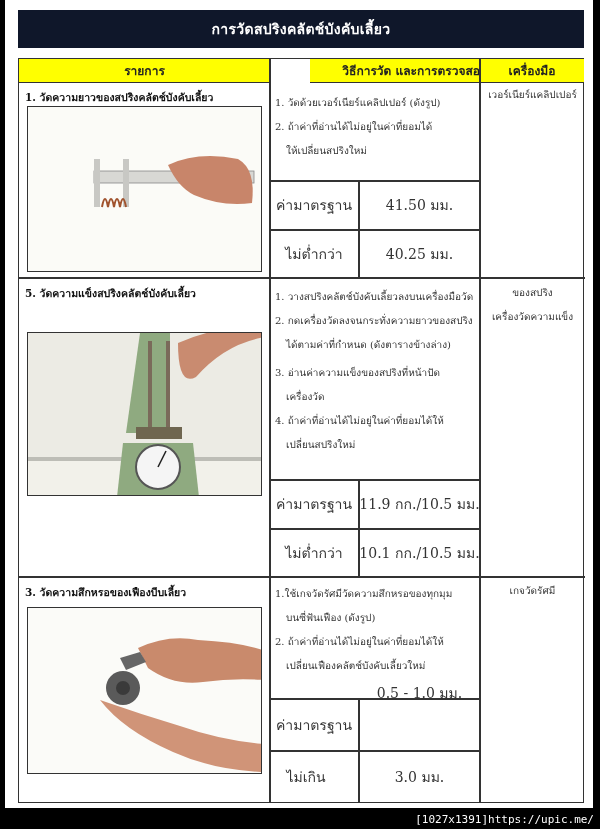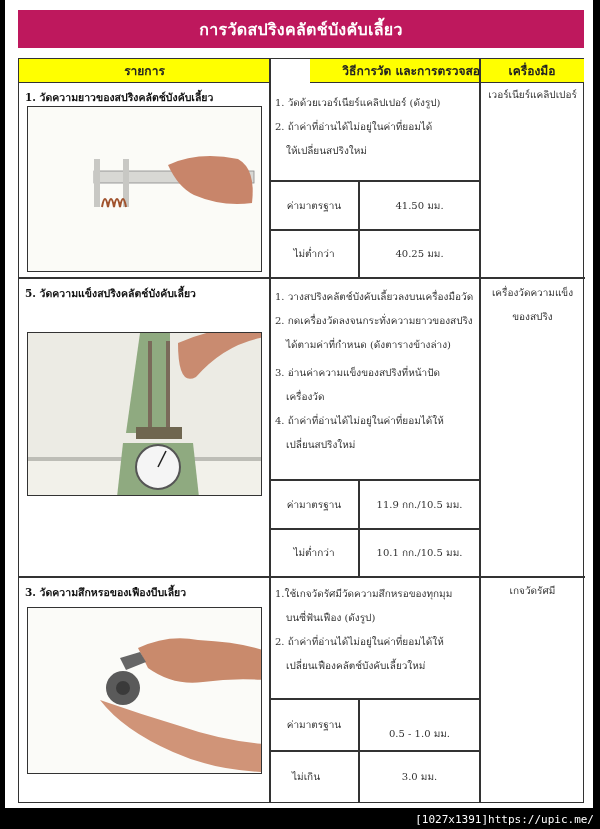"การวัดสปริงคลัตช์บังคับเลี้ยว" .title-bar { background: #be185d -> #0f172a; font-size: 16px -> 14px }
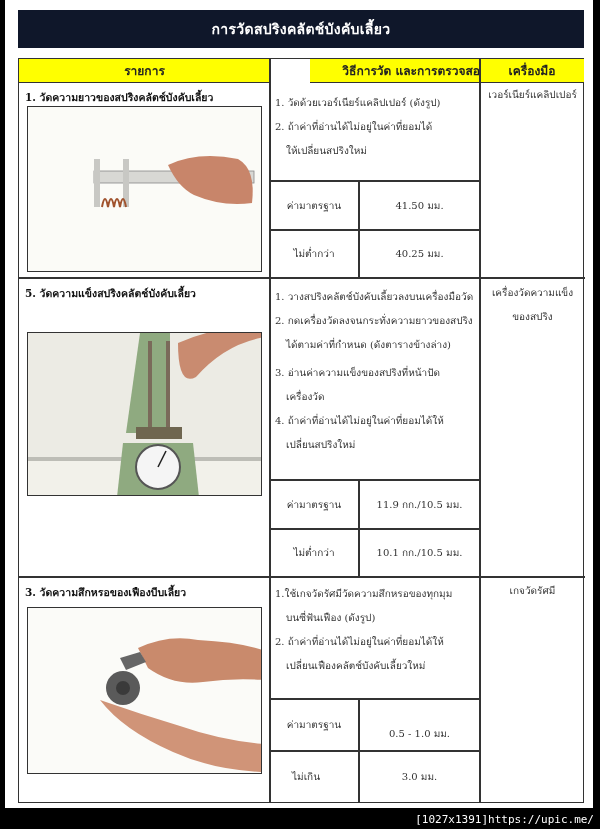"ค่ามาตรฐาน" .std-cell { font-size: 10px -> 14px }
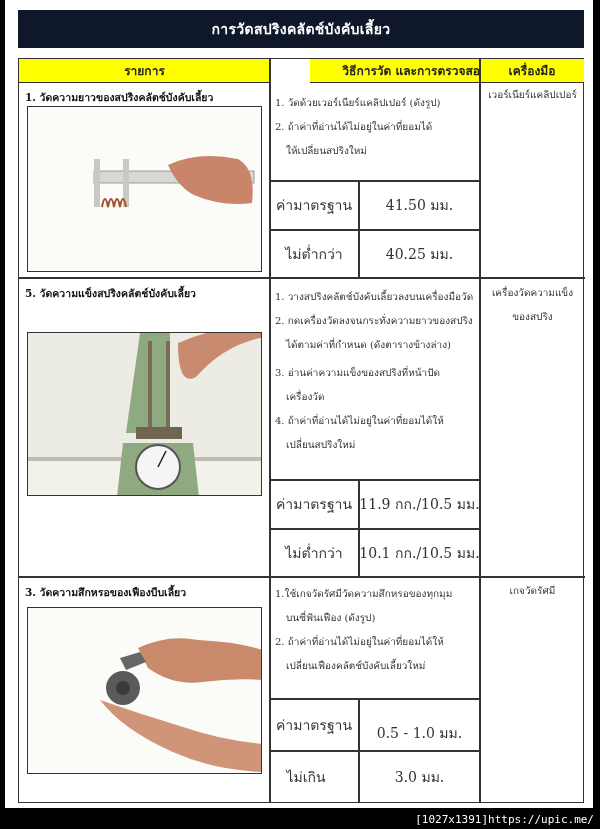"เครื่องวัดความแข็ง" div { order: before "ของสปริง" -> after "ของสปริง" }
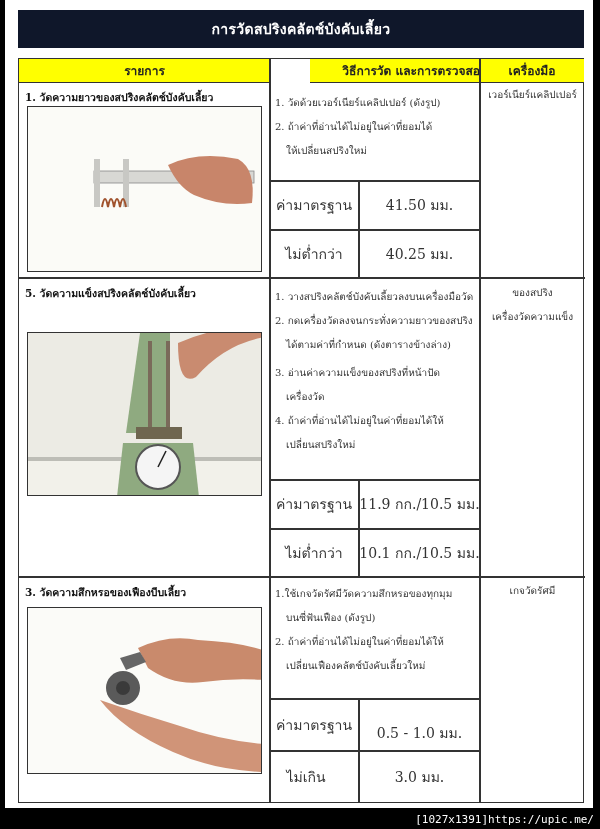"0.5 - 1.0 มม." div.std-cell { top: 652px -> 612px }
